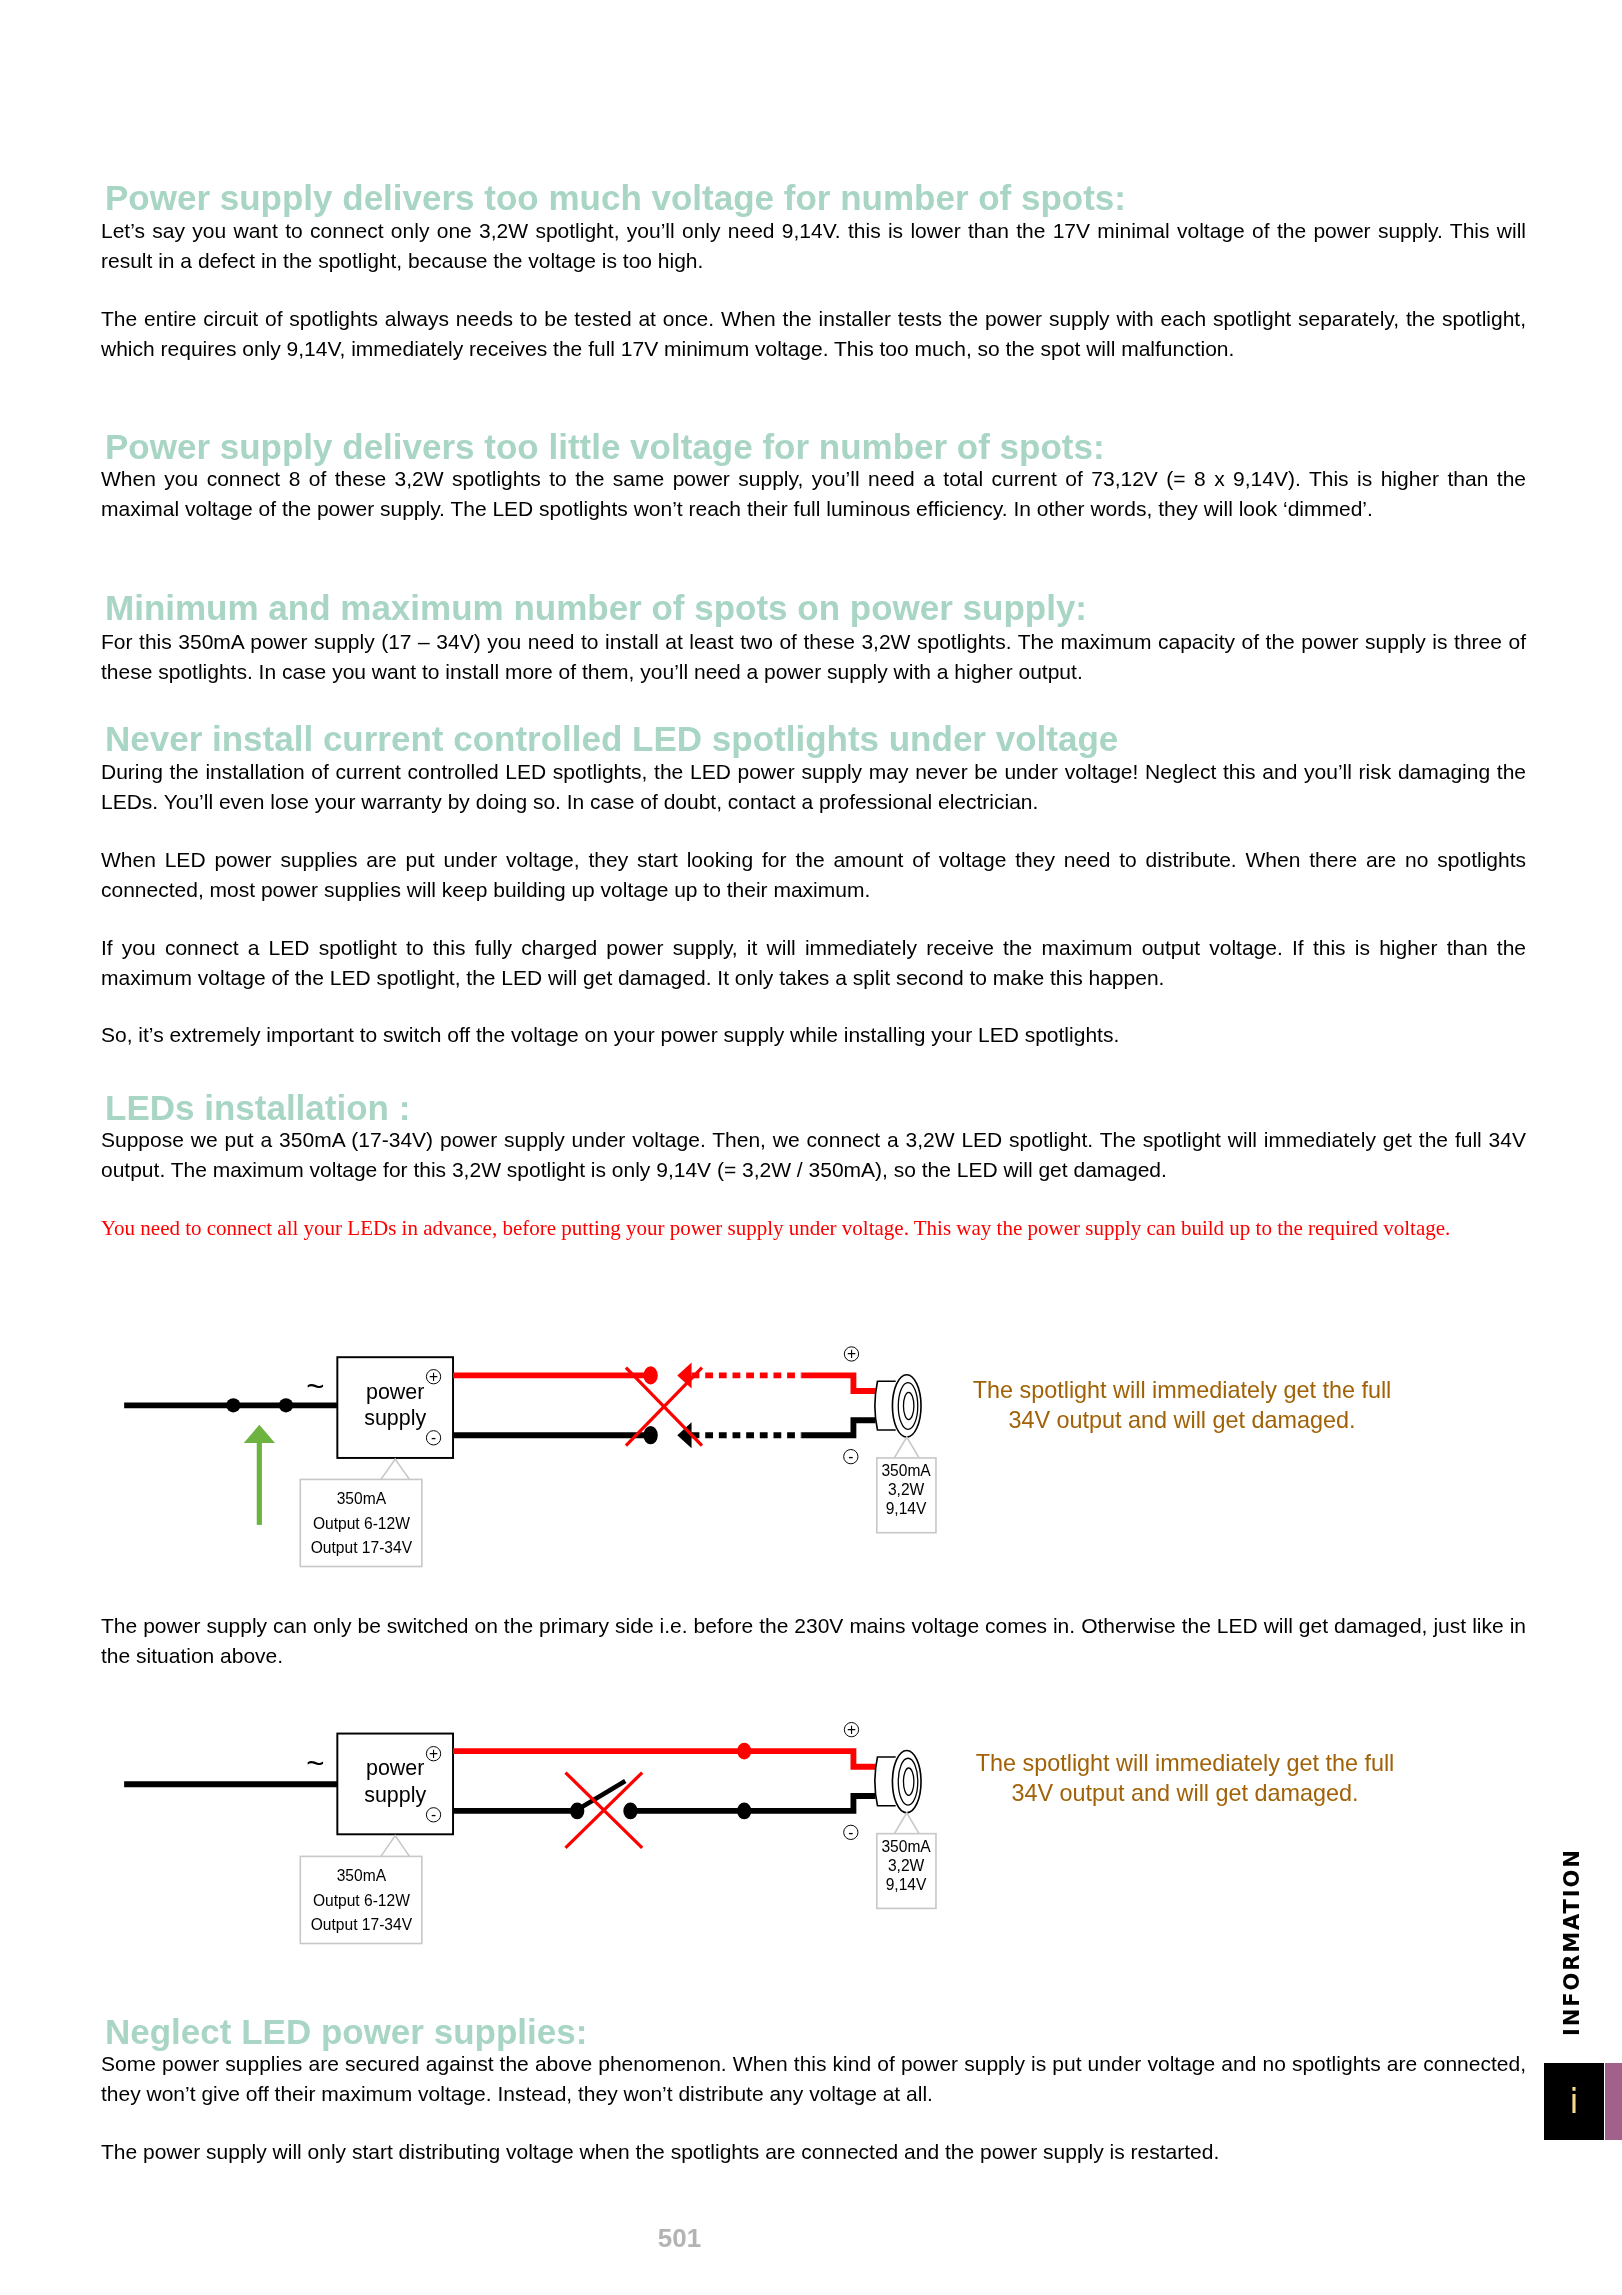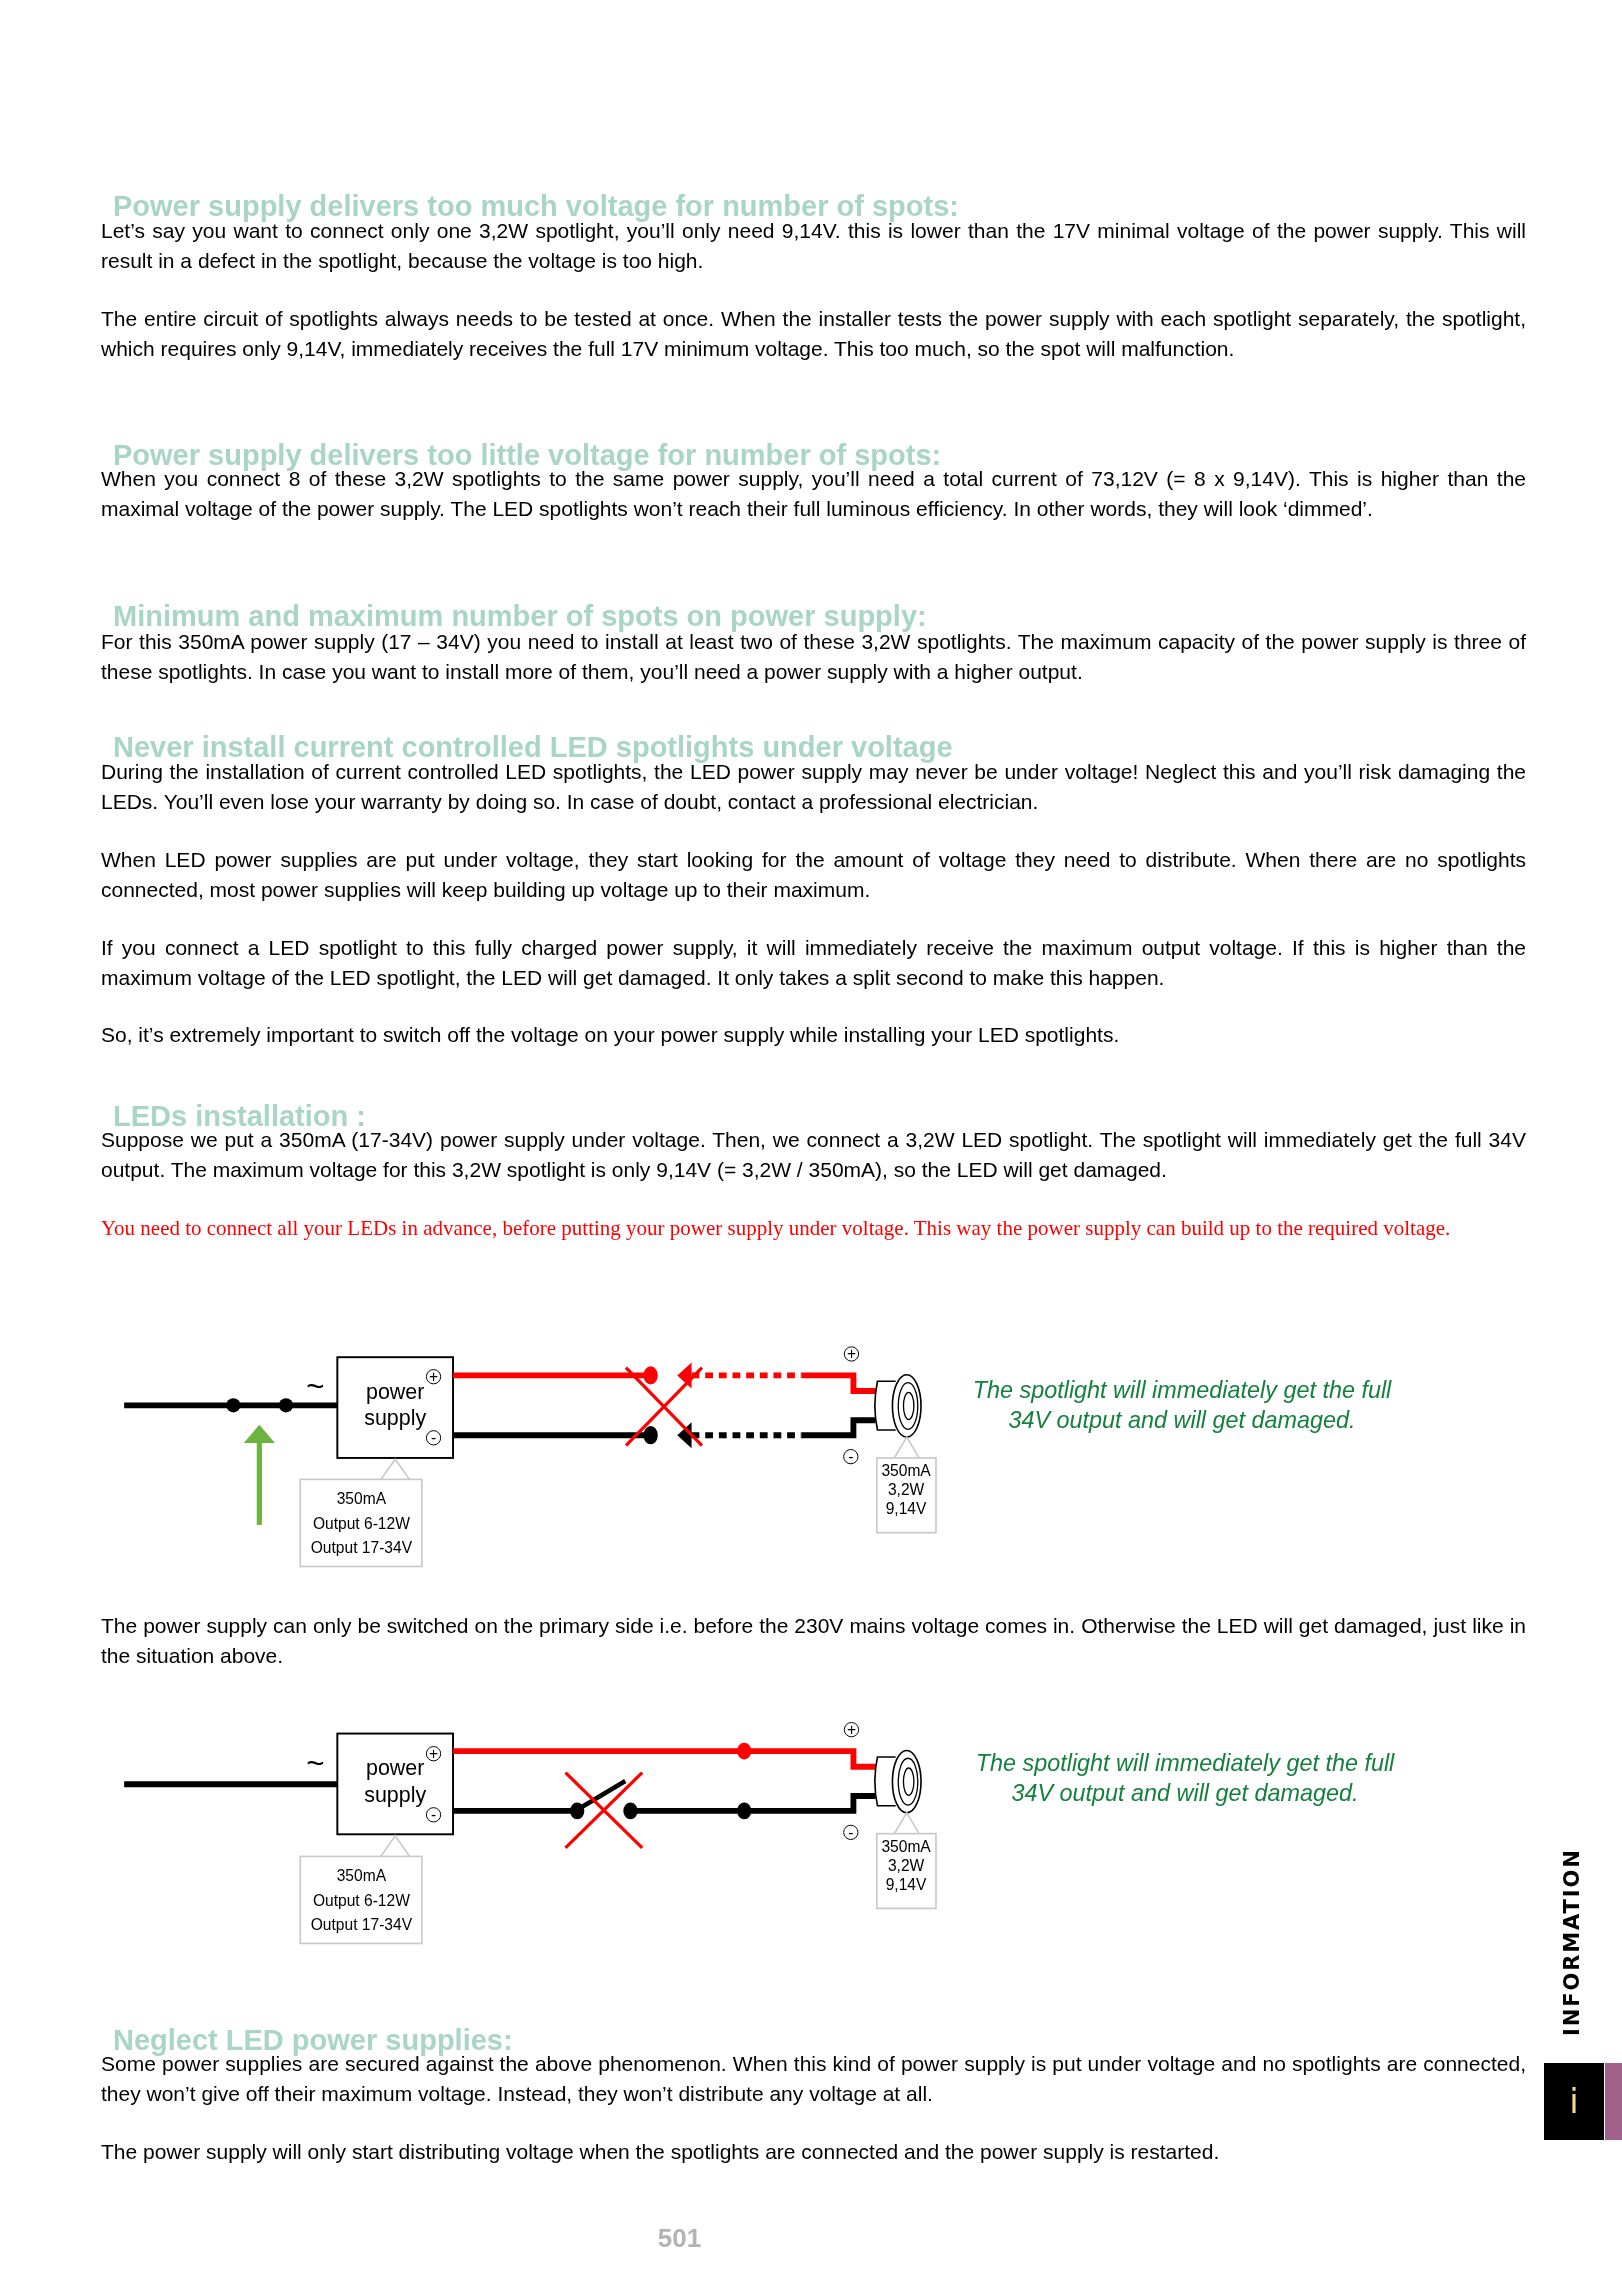"Power supply delivers too much" .h { font-size: 29px -> 35px; margin: 16px -> 8px }
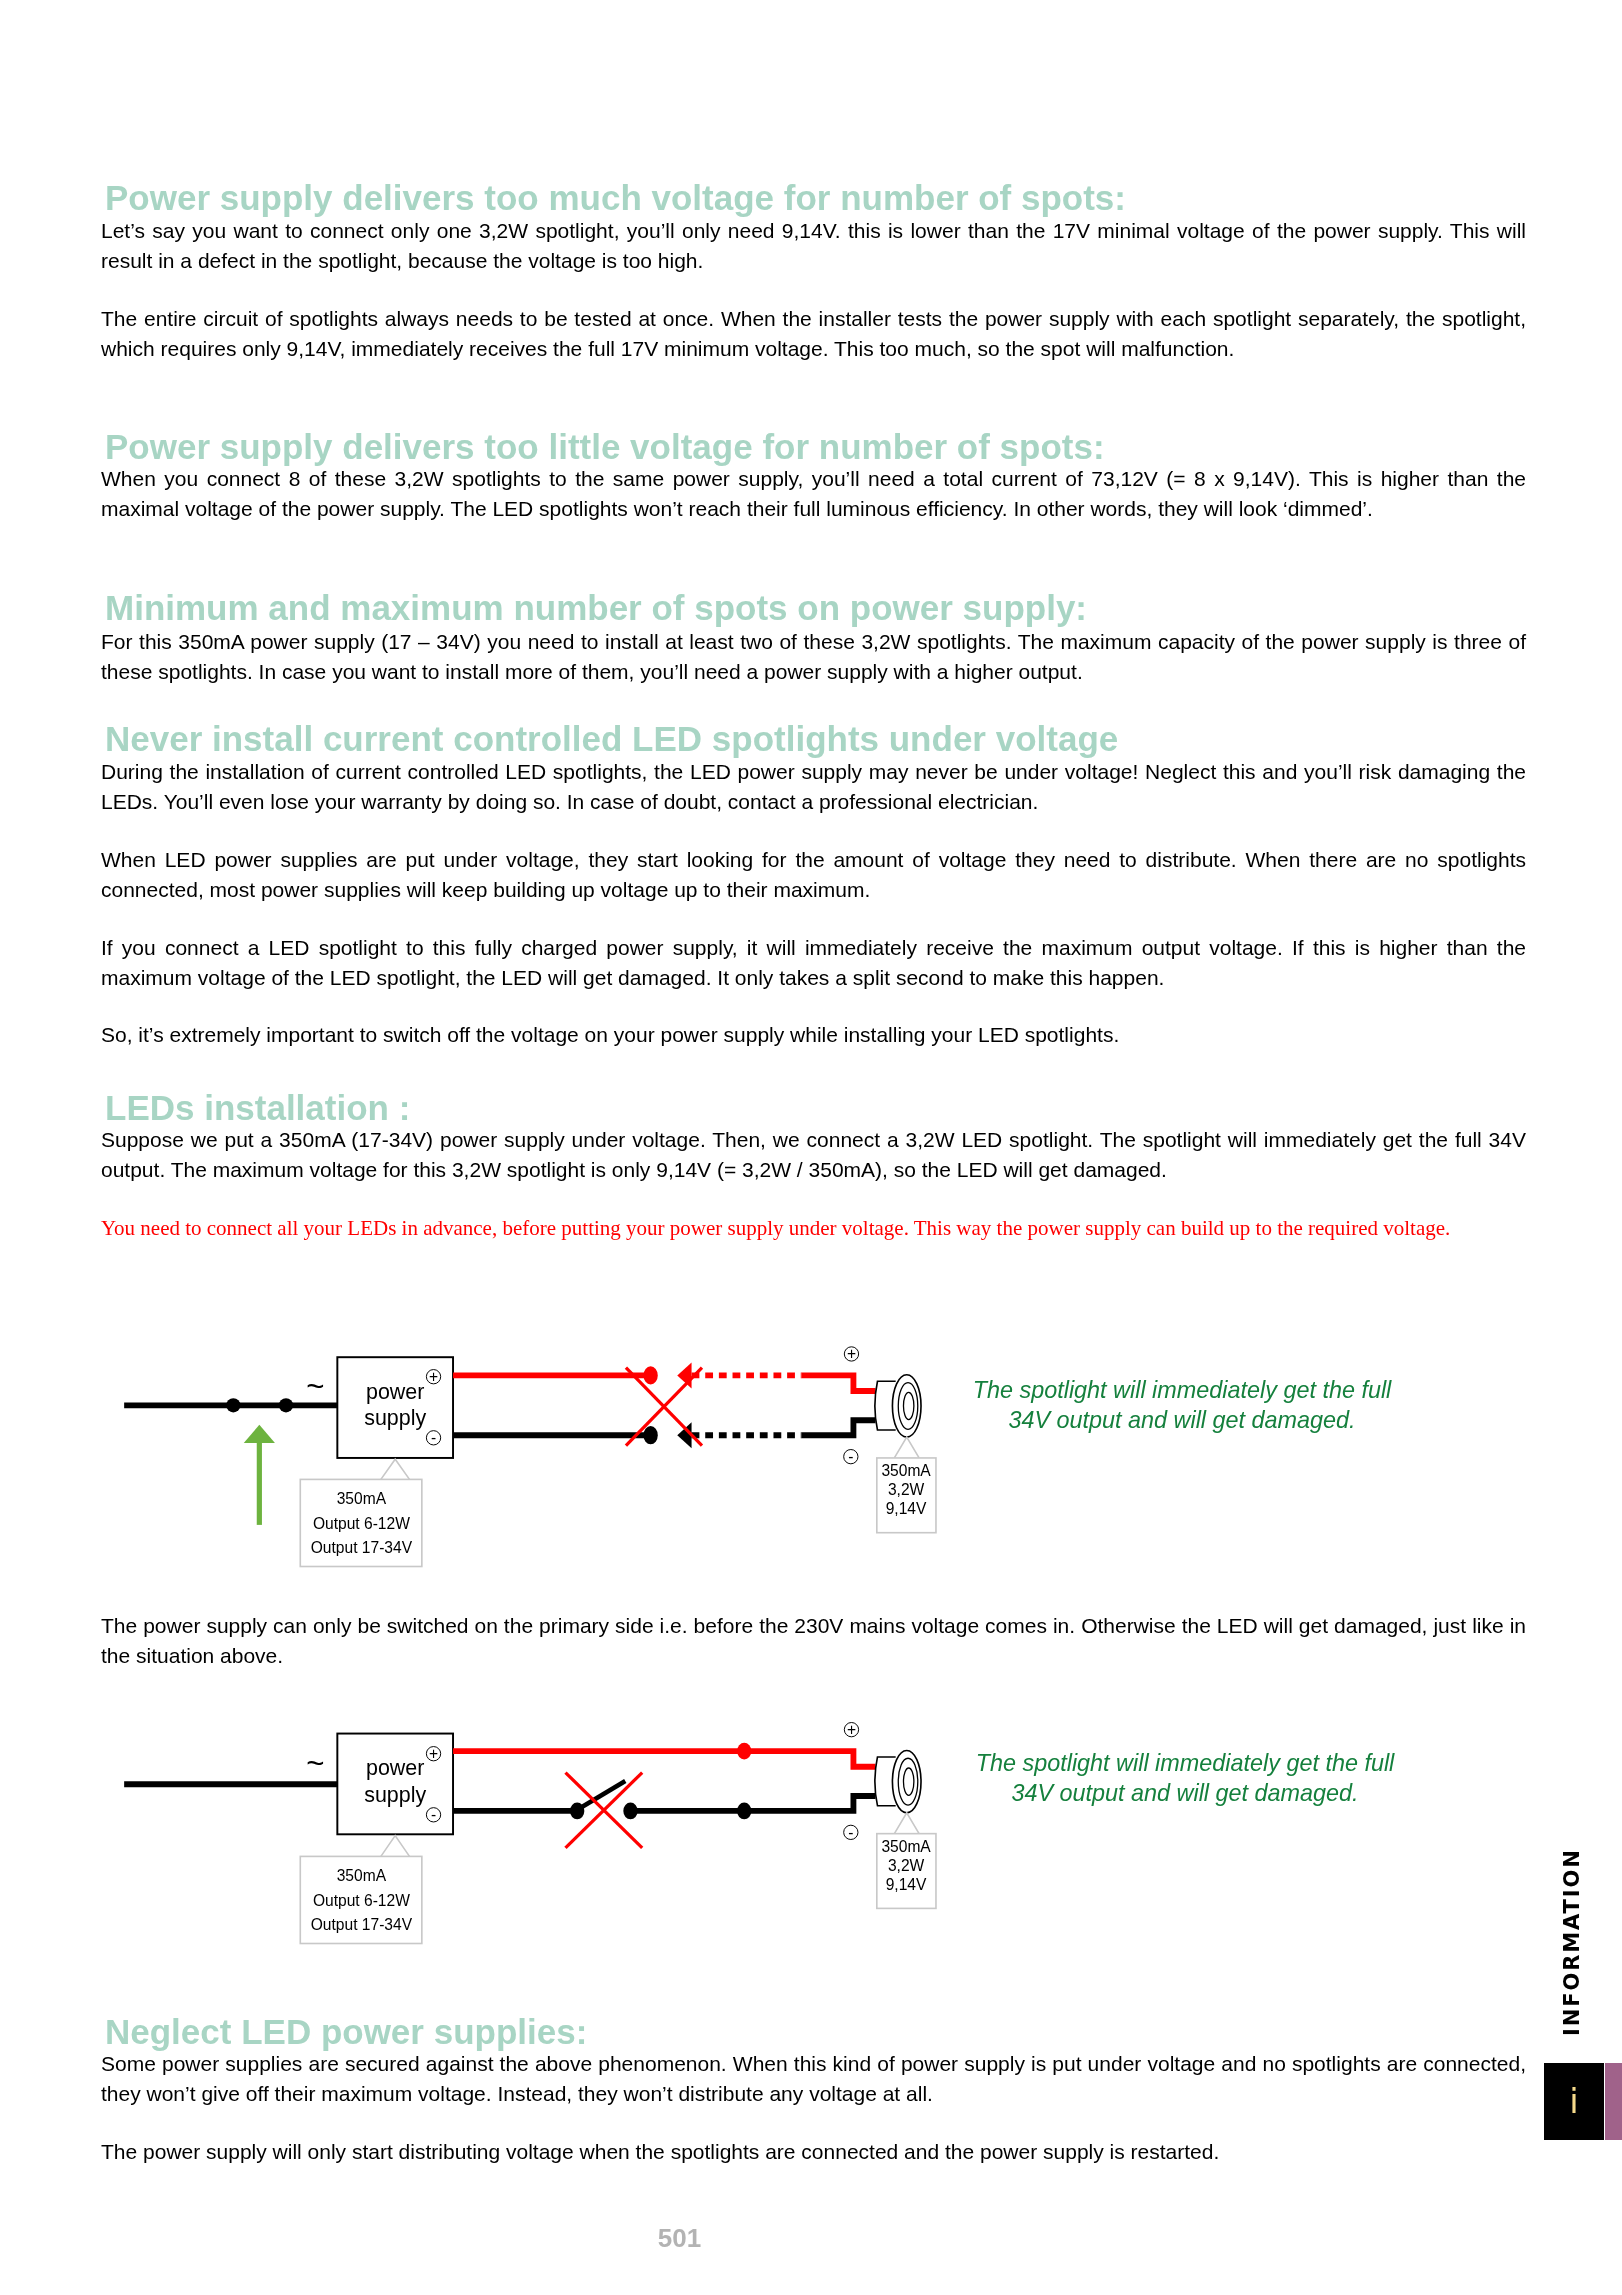"The spotlight will immediately get" .redtext { color: #15803d -> #a16207; font-style: italic -> none }
